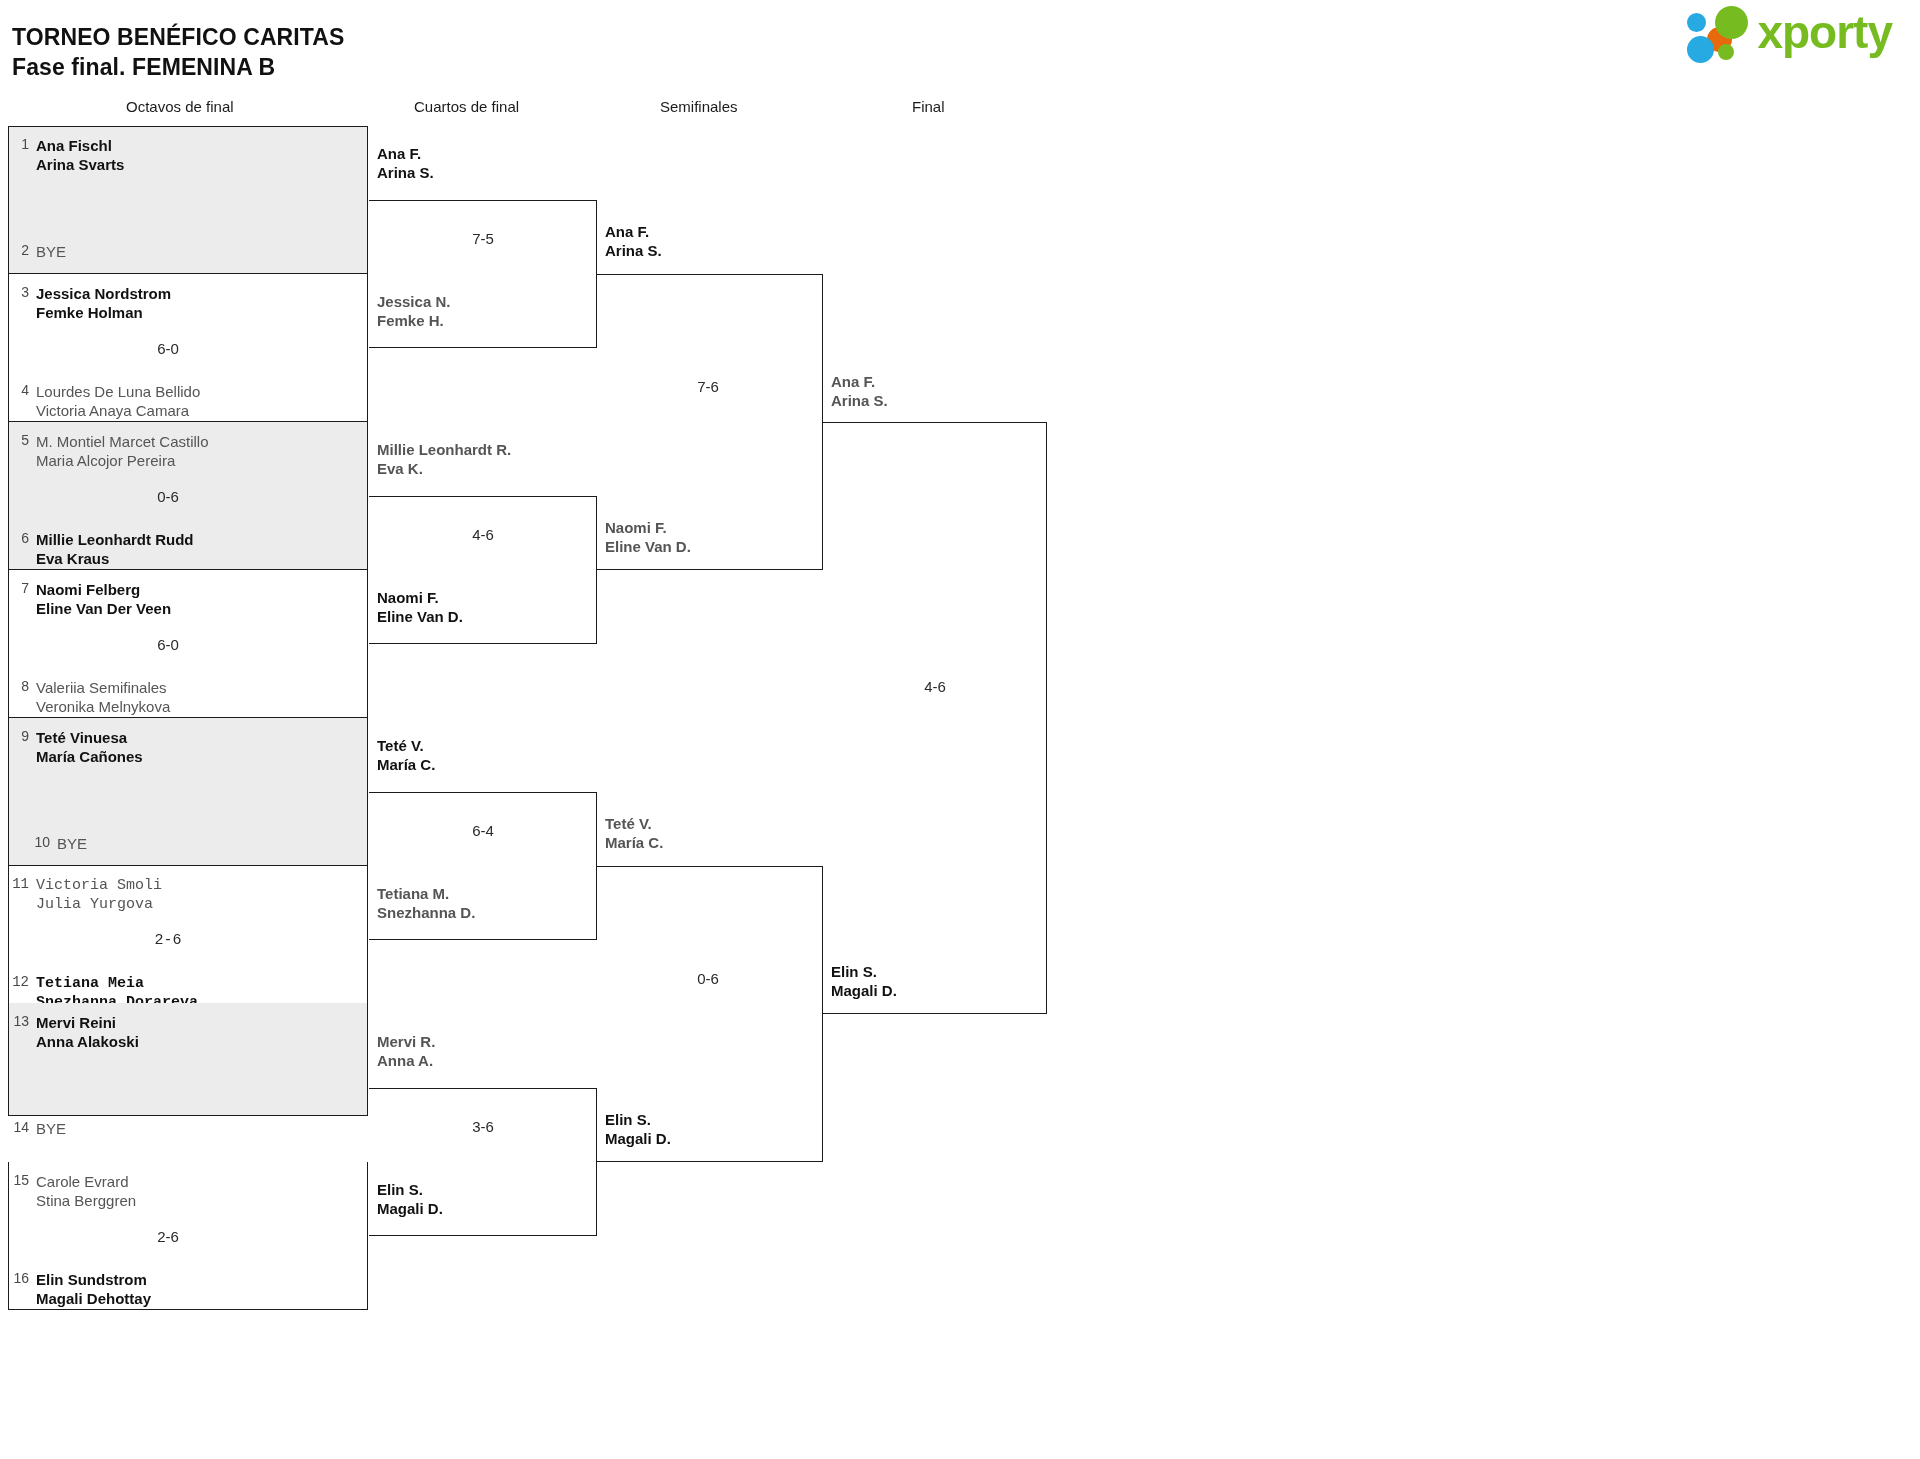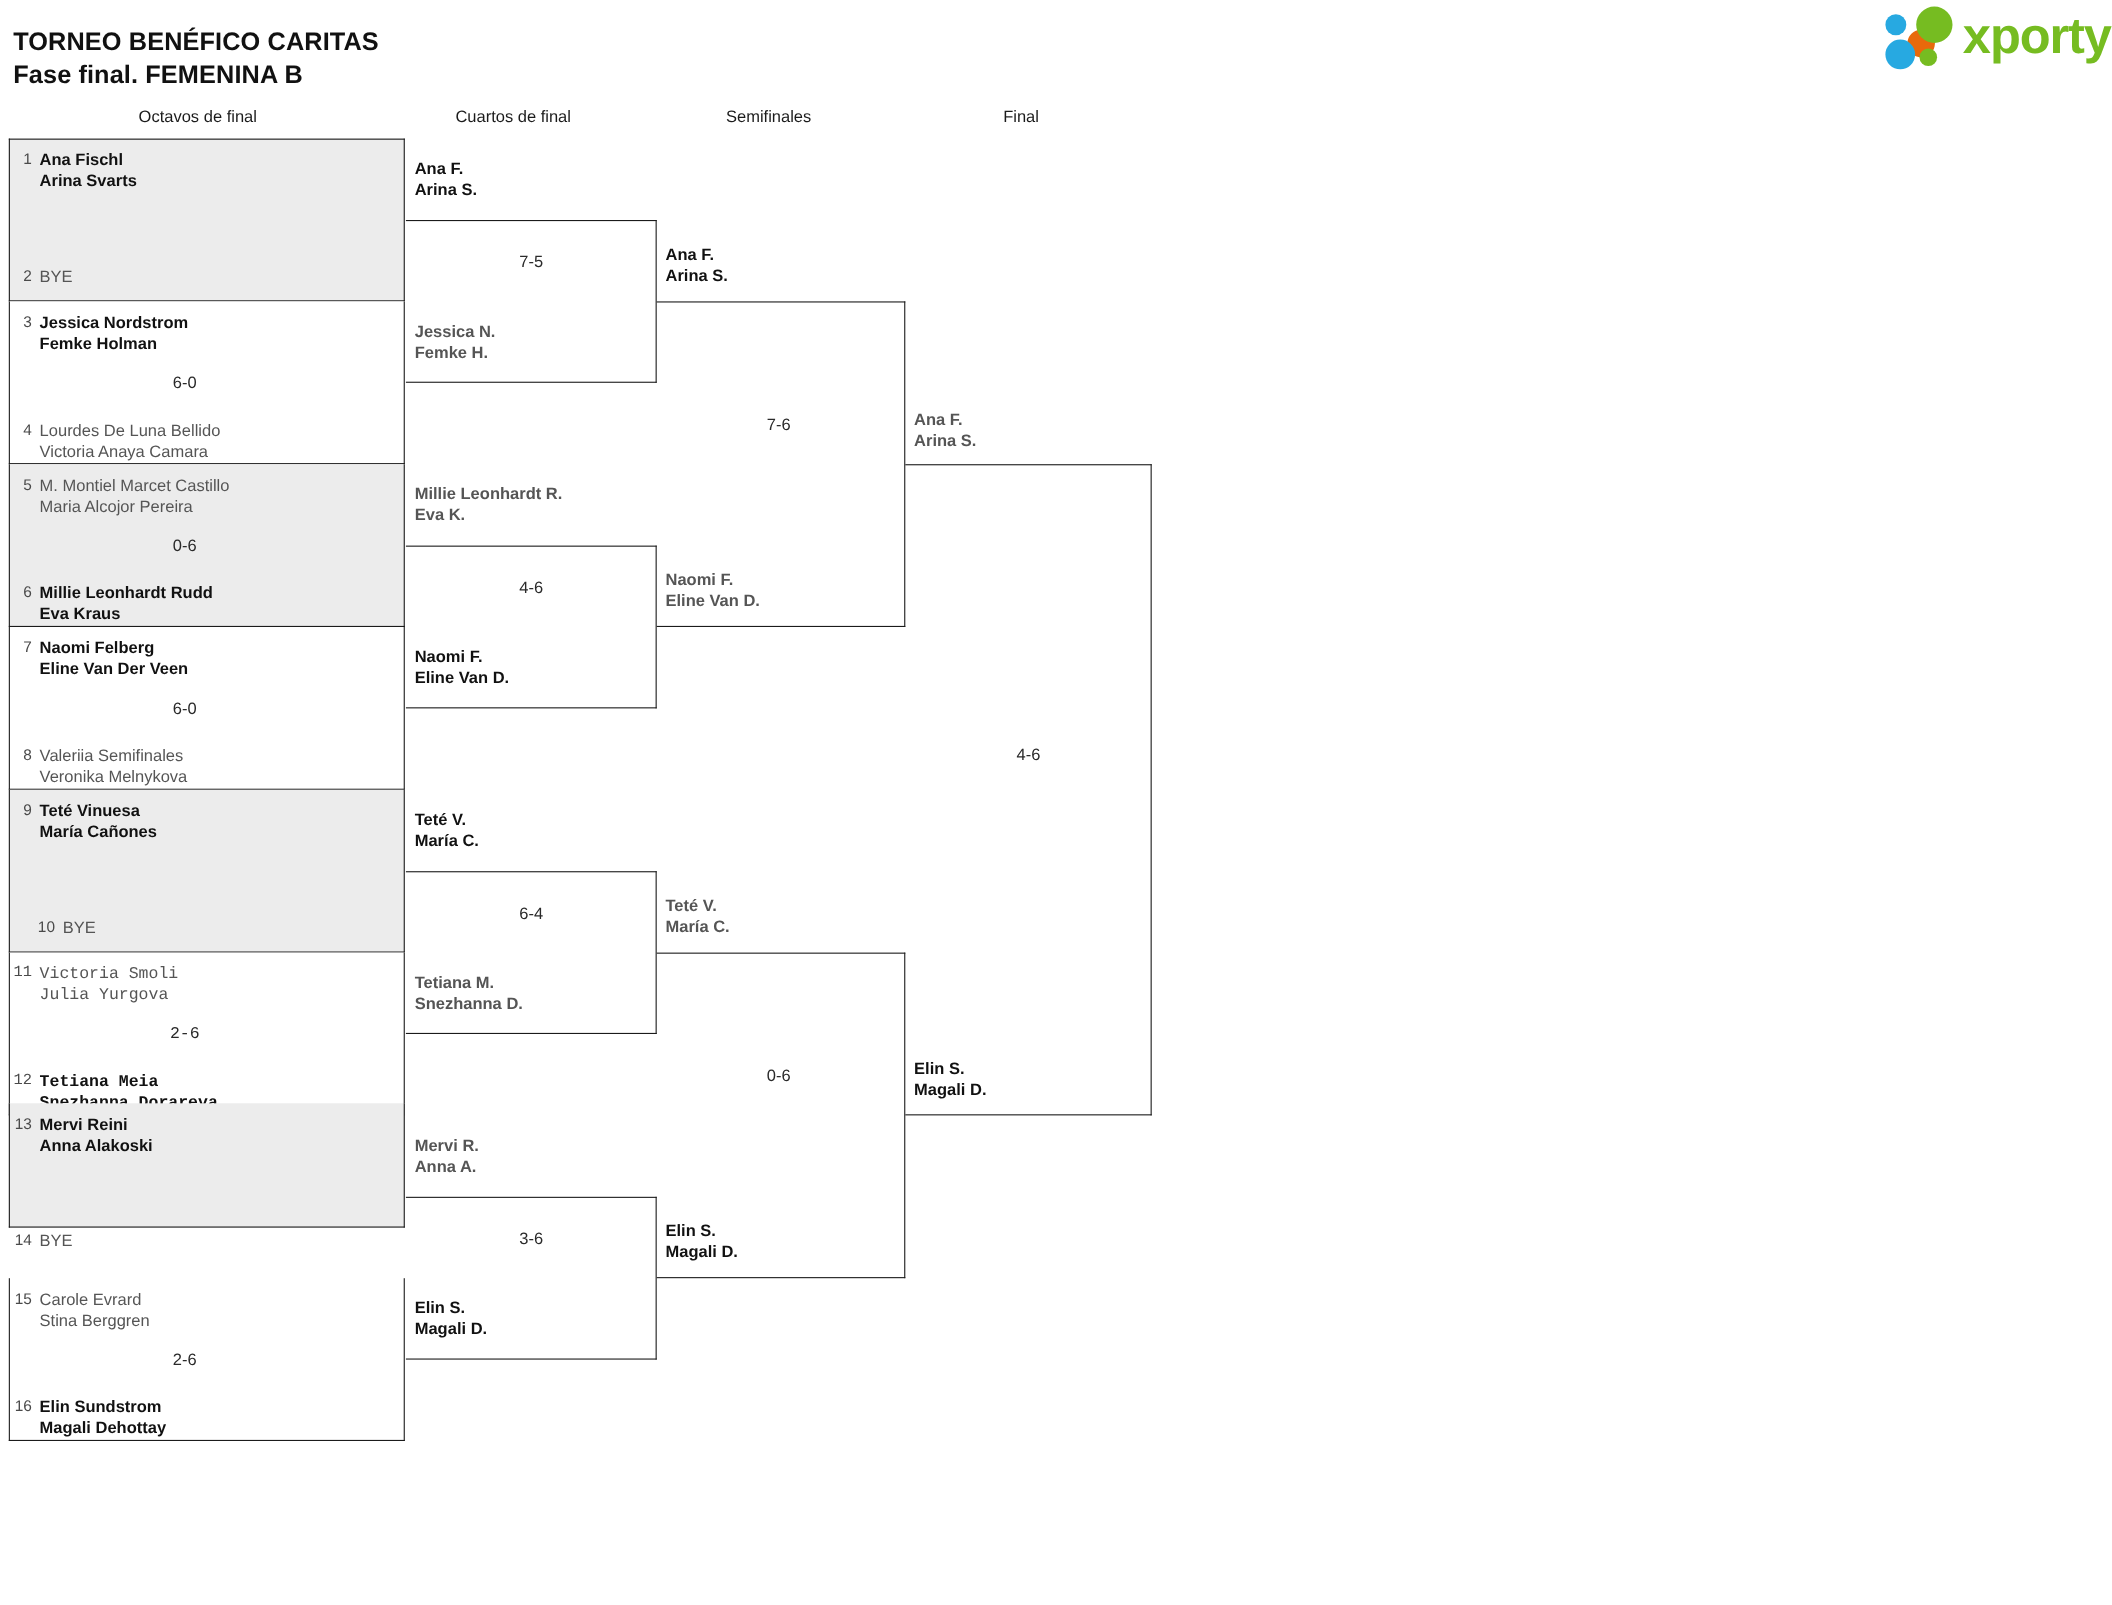"xporty" .logo { right: 1px -> 28px }
